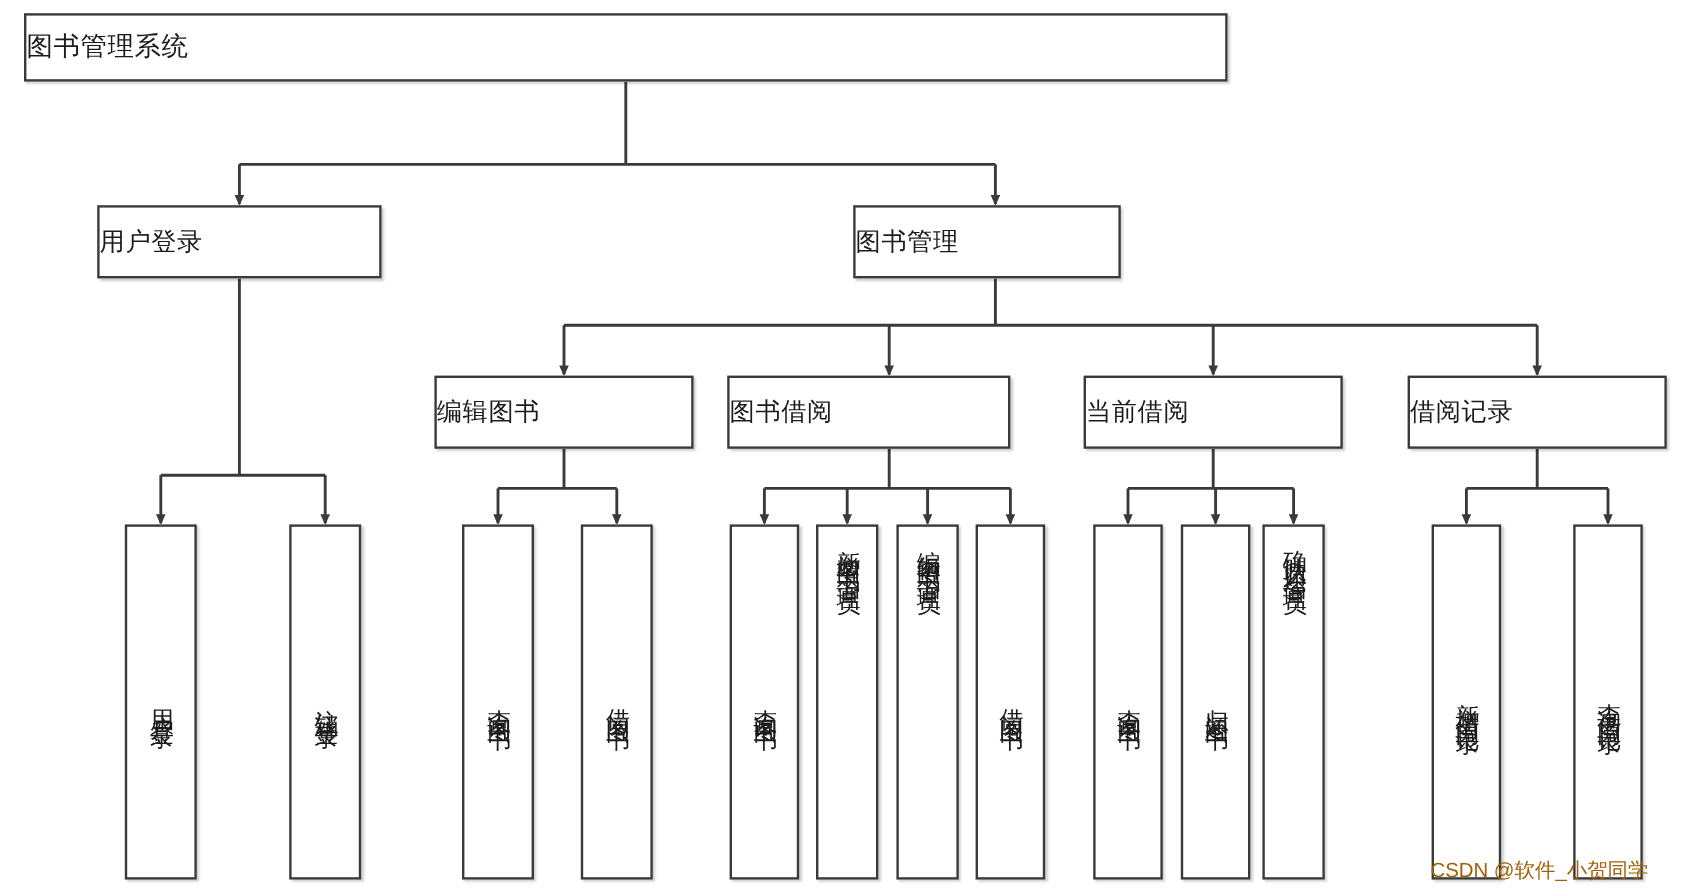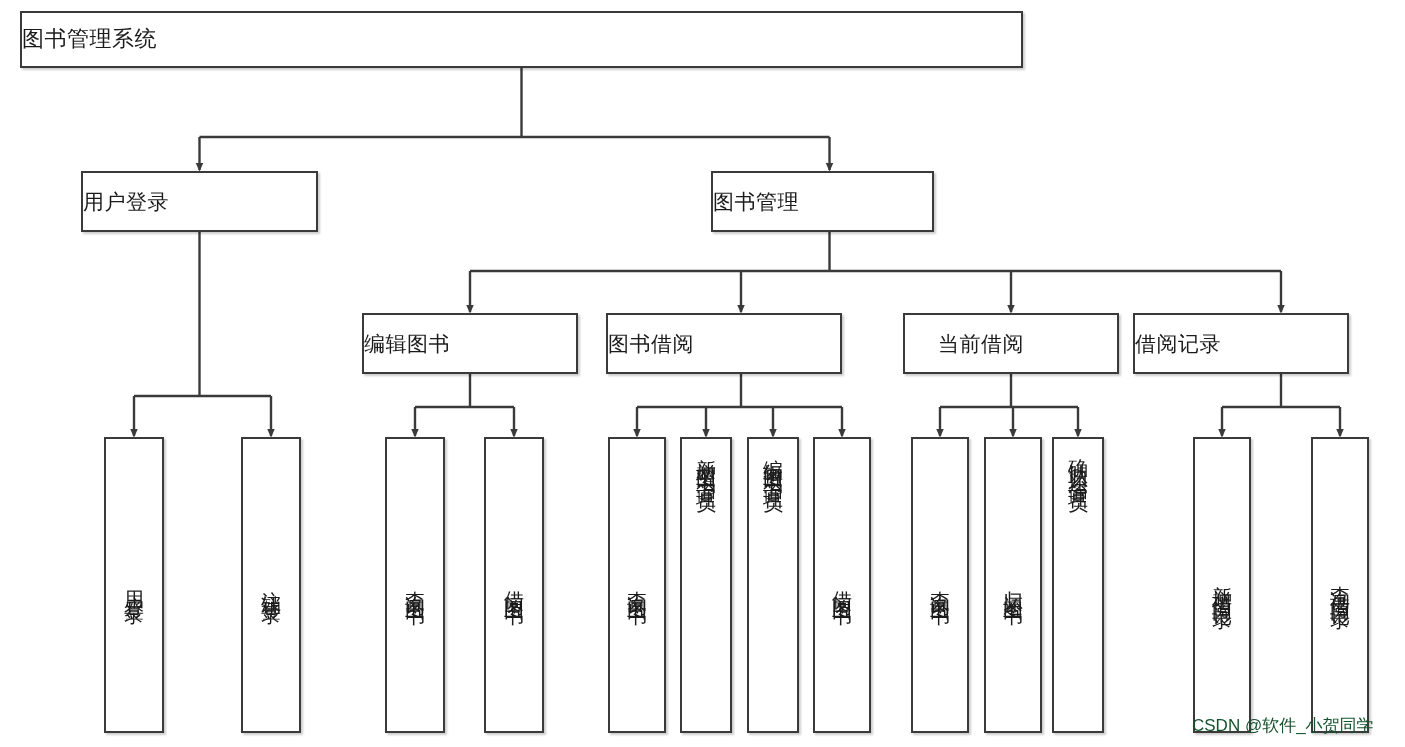"当前借阅" div.node { padding-left: 33px -> none }
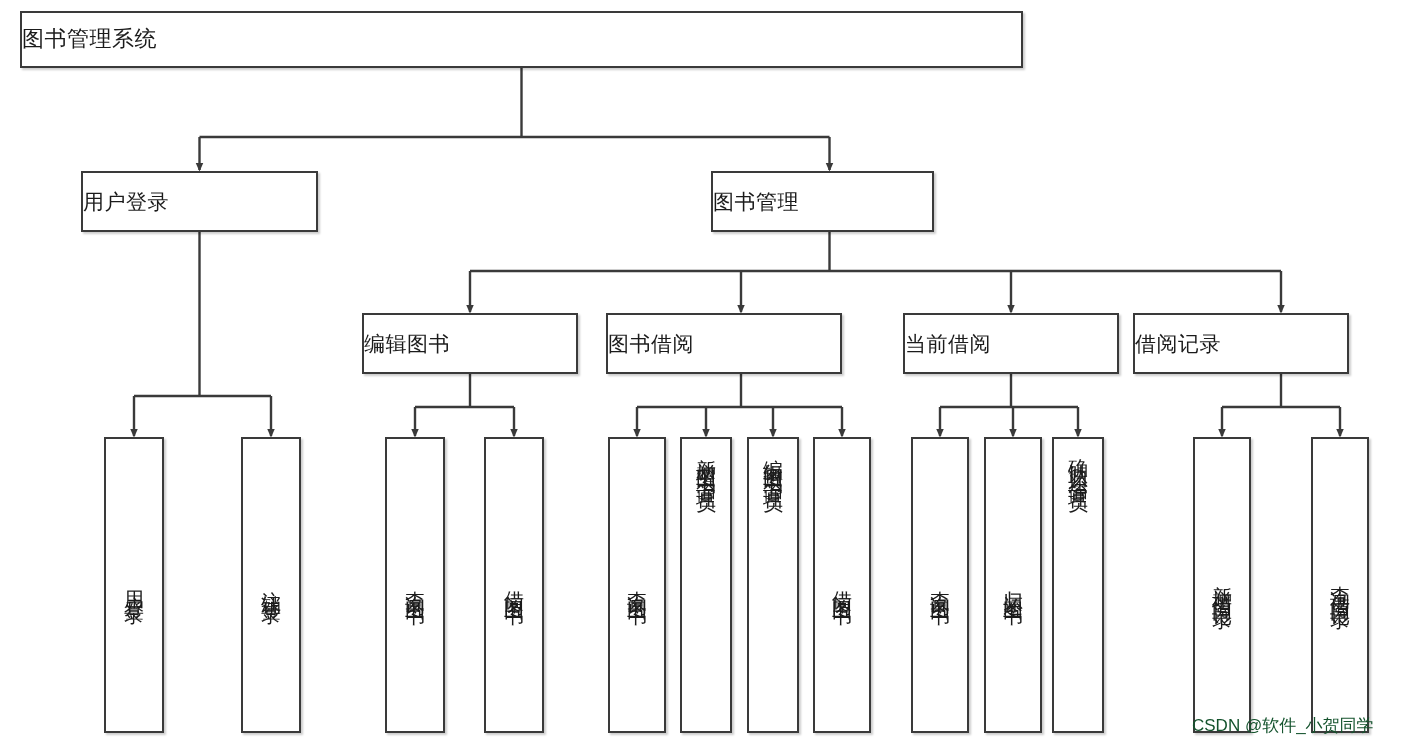"借阅记录" div.node { left: 1133px -> 1173px }
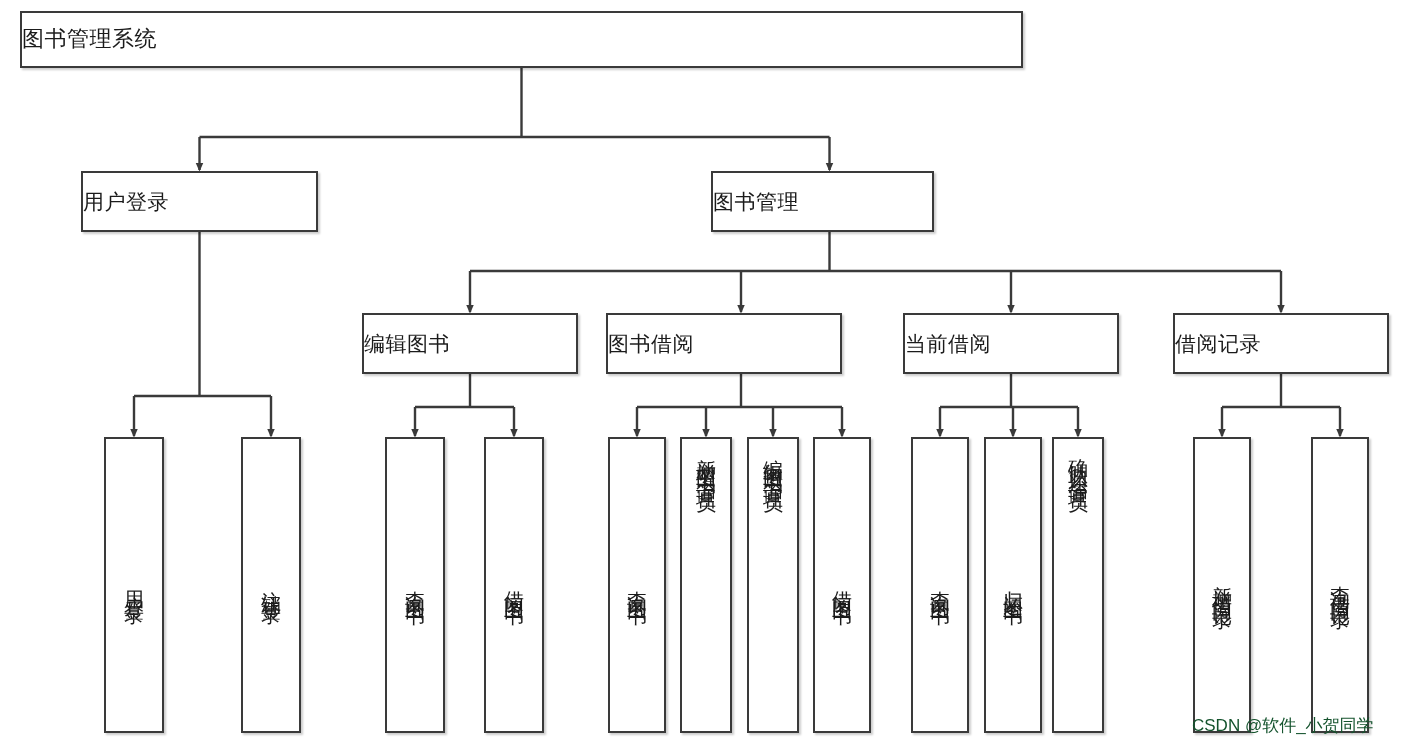"CSDN @软件_小贺同学" .watermark { color: #14532d -> #a16207 }
